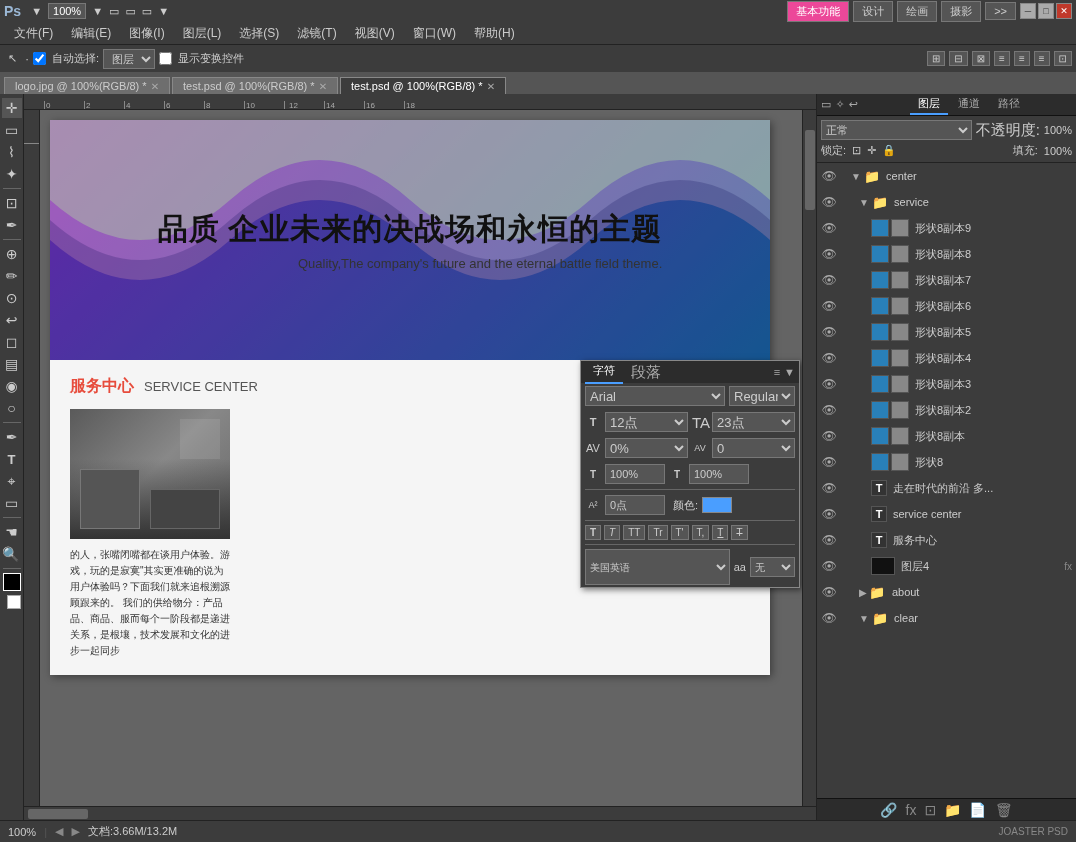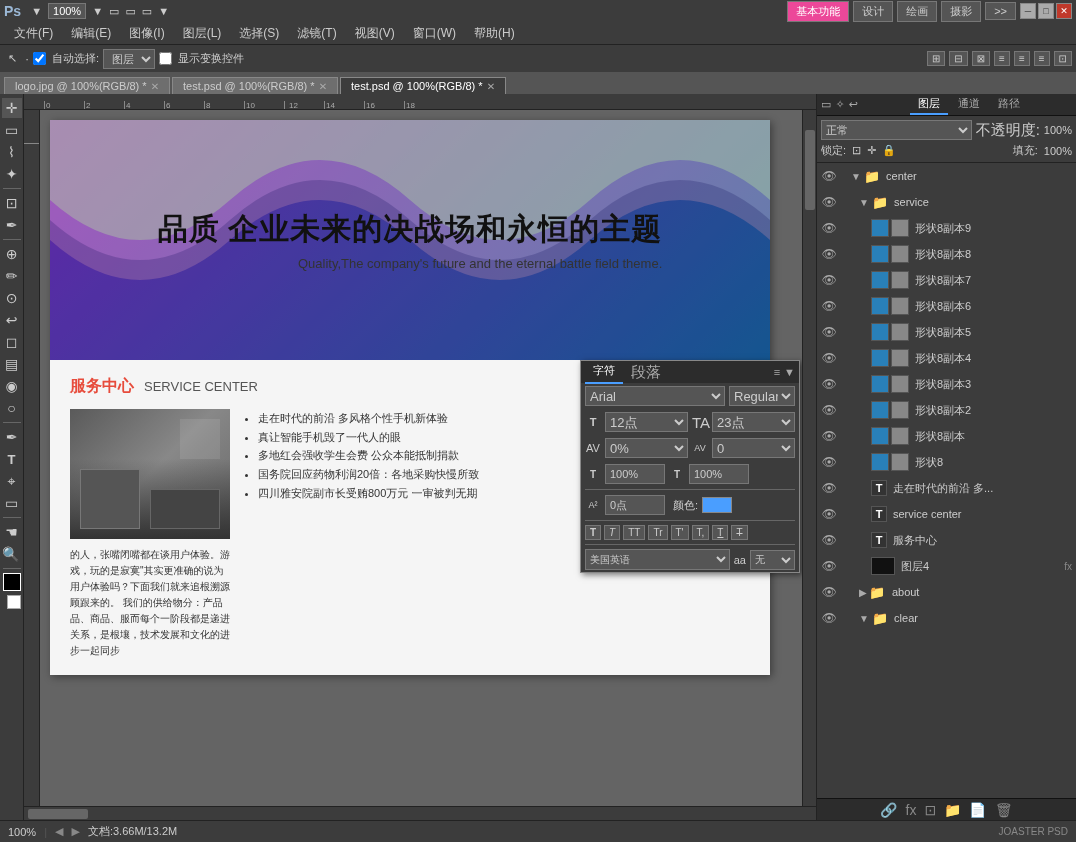"走在时代的前沿 多风格个性手机新体验" div { html: <div> <ul> <li>走在时代的前沿 多风格个性手机新体验</li> <li>真让智能手机毁了一代人的眼</li> <li>多地红会强收学生会费 公众本能抵制捐款</li> <li>国务院回应药物利润20倍：各地采购快慢所致</li> <li>四川雅安院副市长受贿800万元 一审被判无期</li> </ul> </div> -> none }
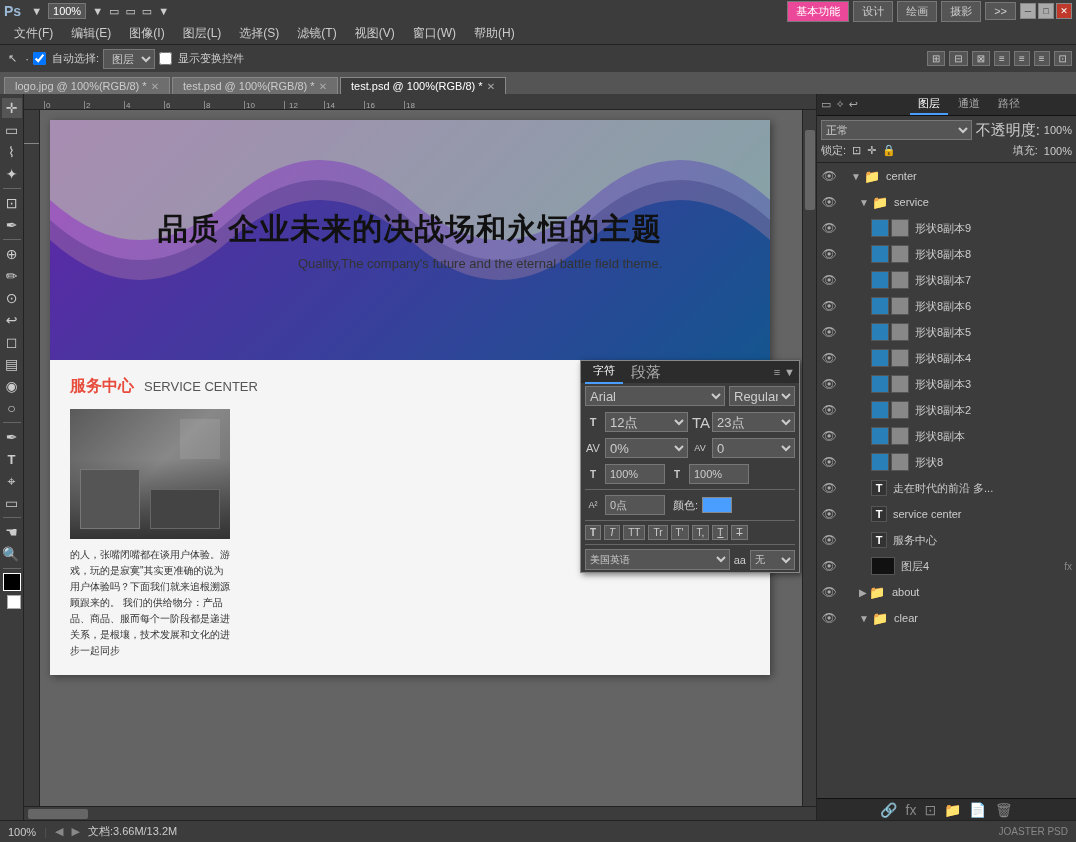"美国英语" .char-lang-select { height: 21px -> 36px }
